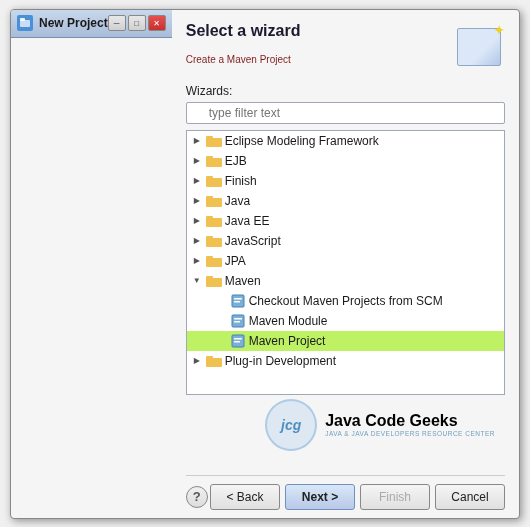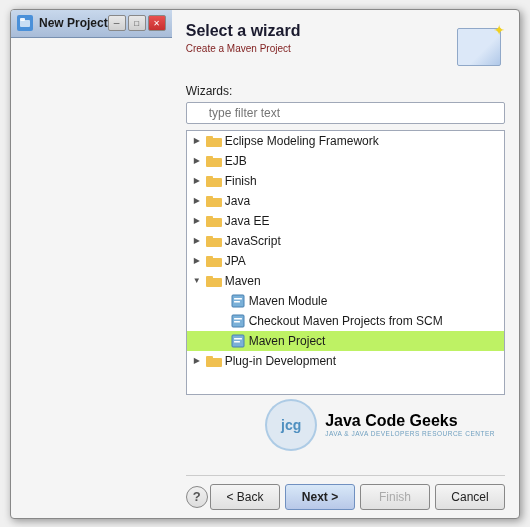"Select a wizard" .header-text h2 { margin-bottom: 3px -> 14px }
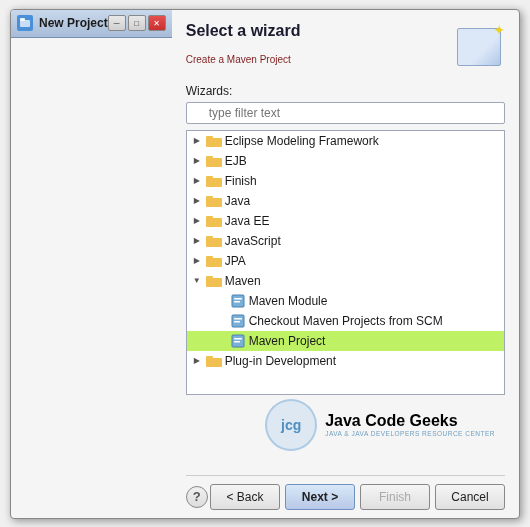"Maven Module" div.tree-item { order: before "Checkout Maven Projects from SCM" -> after "Checkout Maven Projects from SCM" }
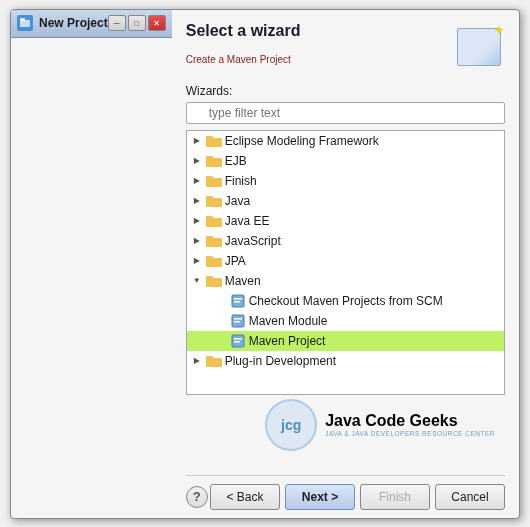"jcg" span { font-style: none -> italic }
